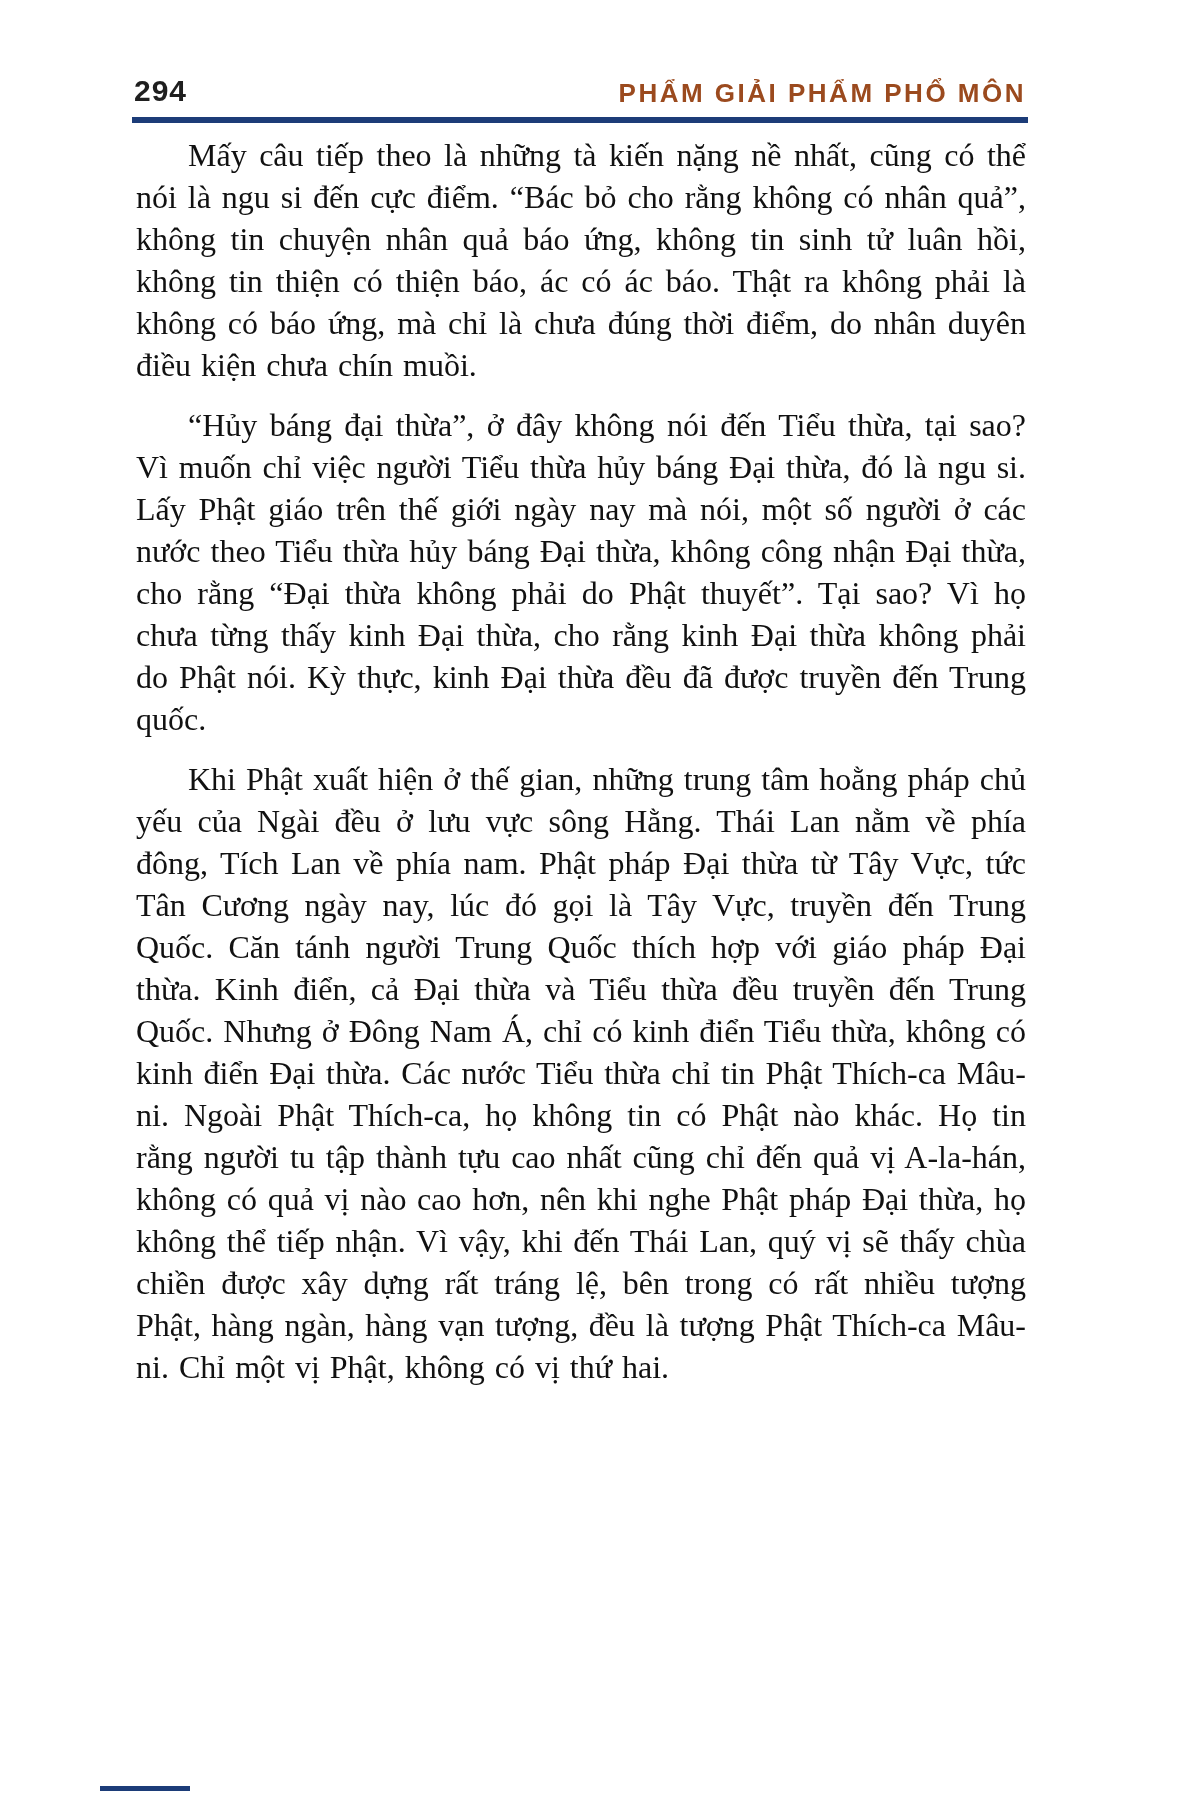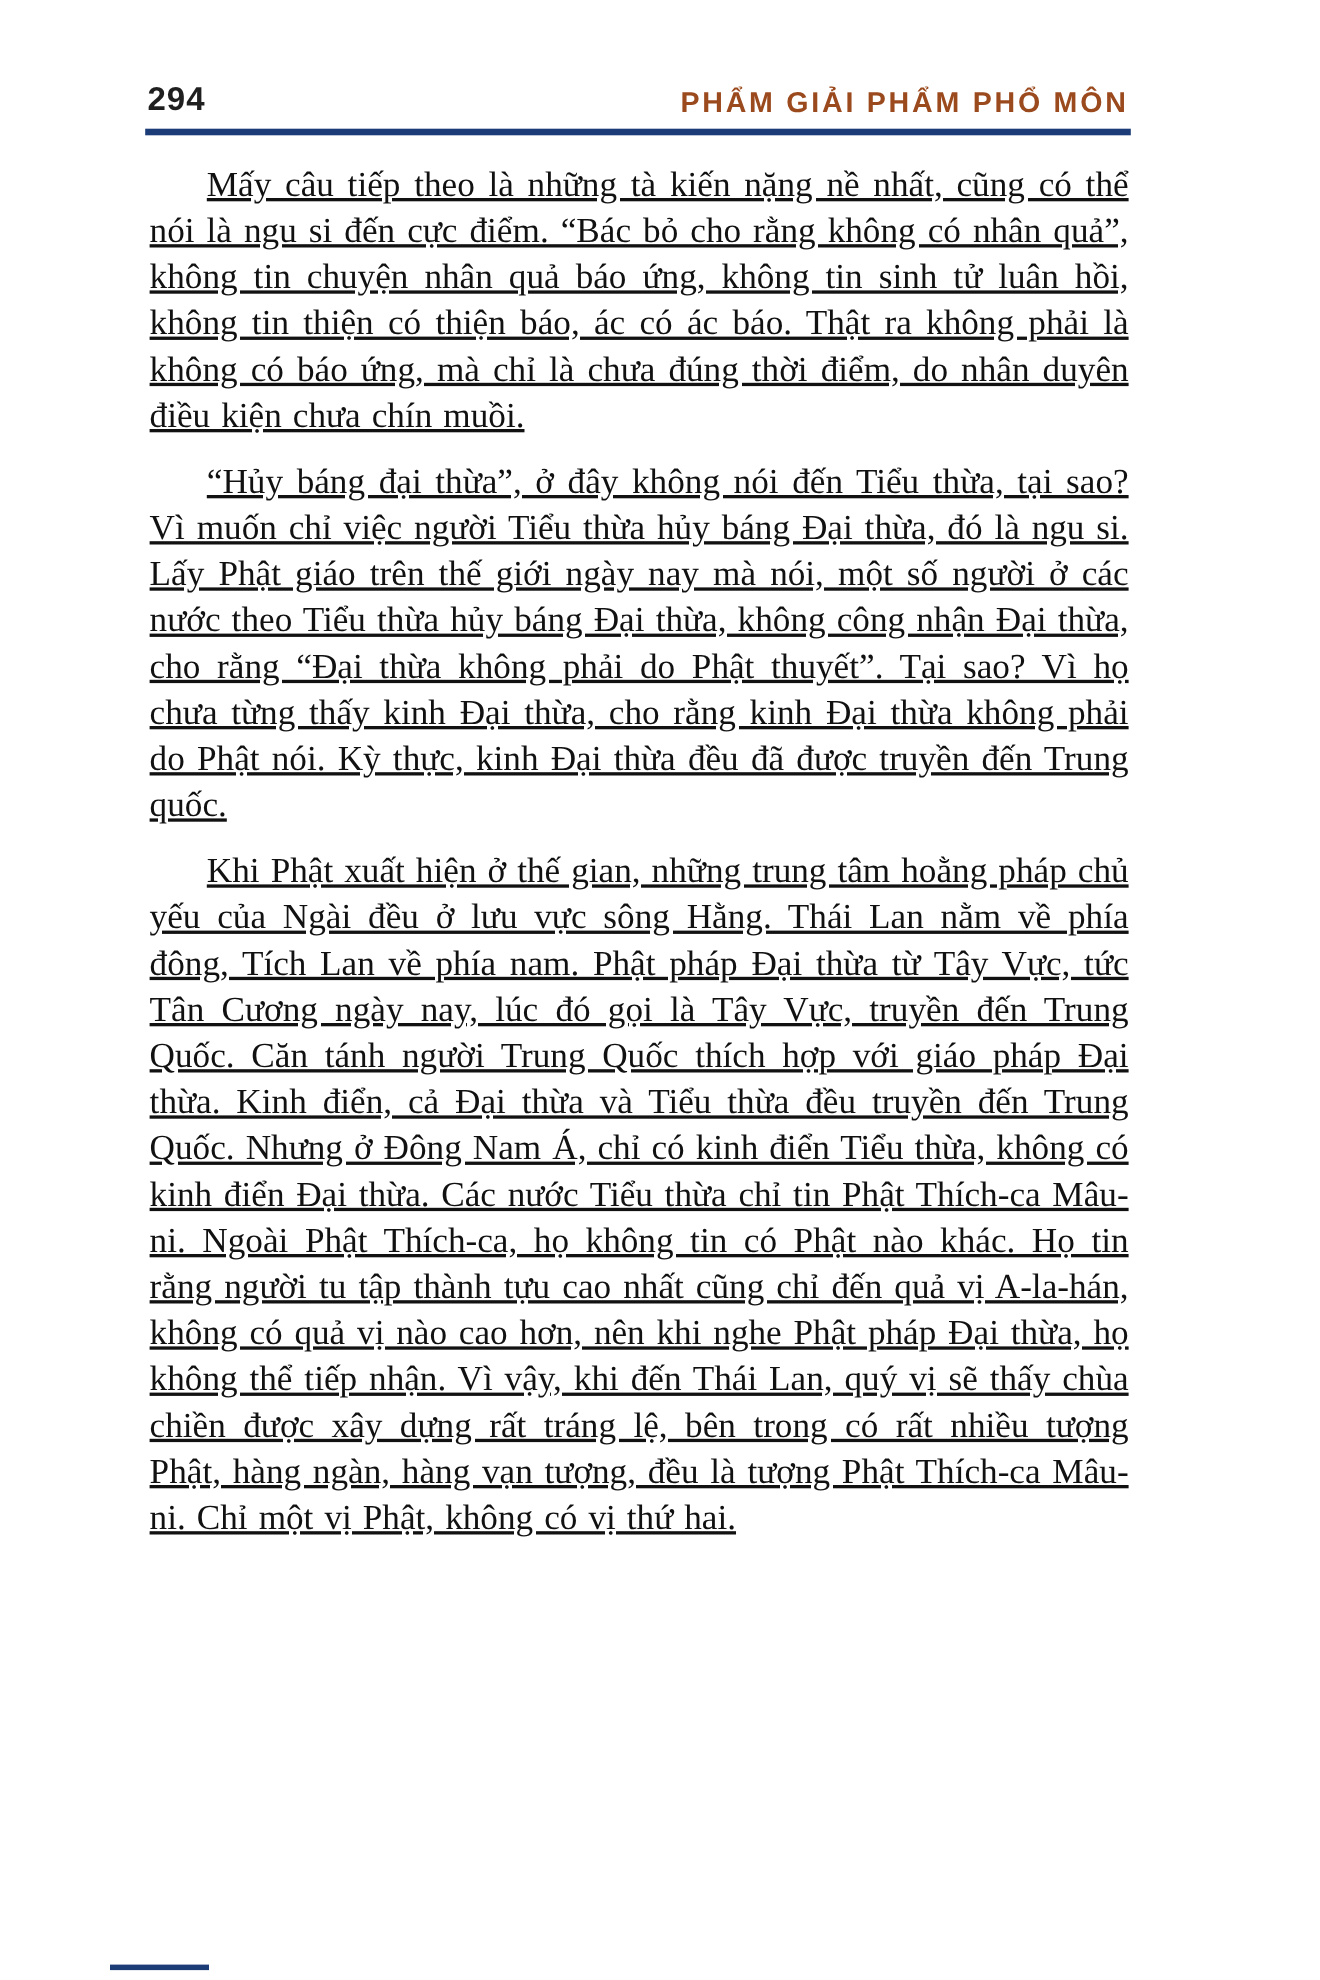"Mấy câu tiếp theo là" .body-text { text-decoration: underline -> none; top: 146px -> 134px }
